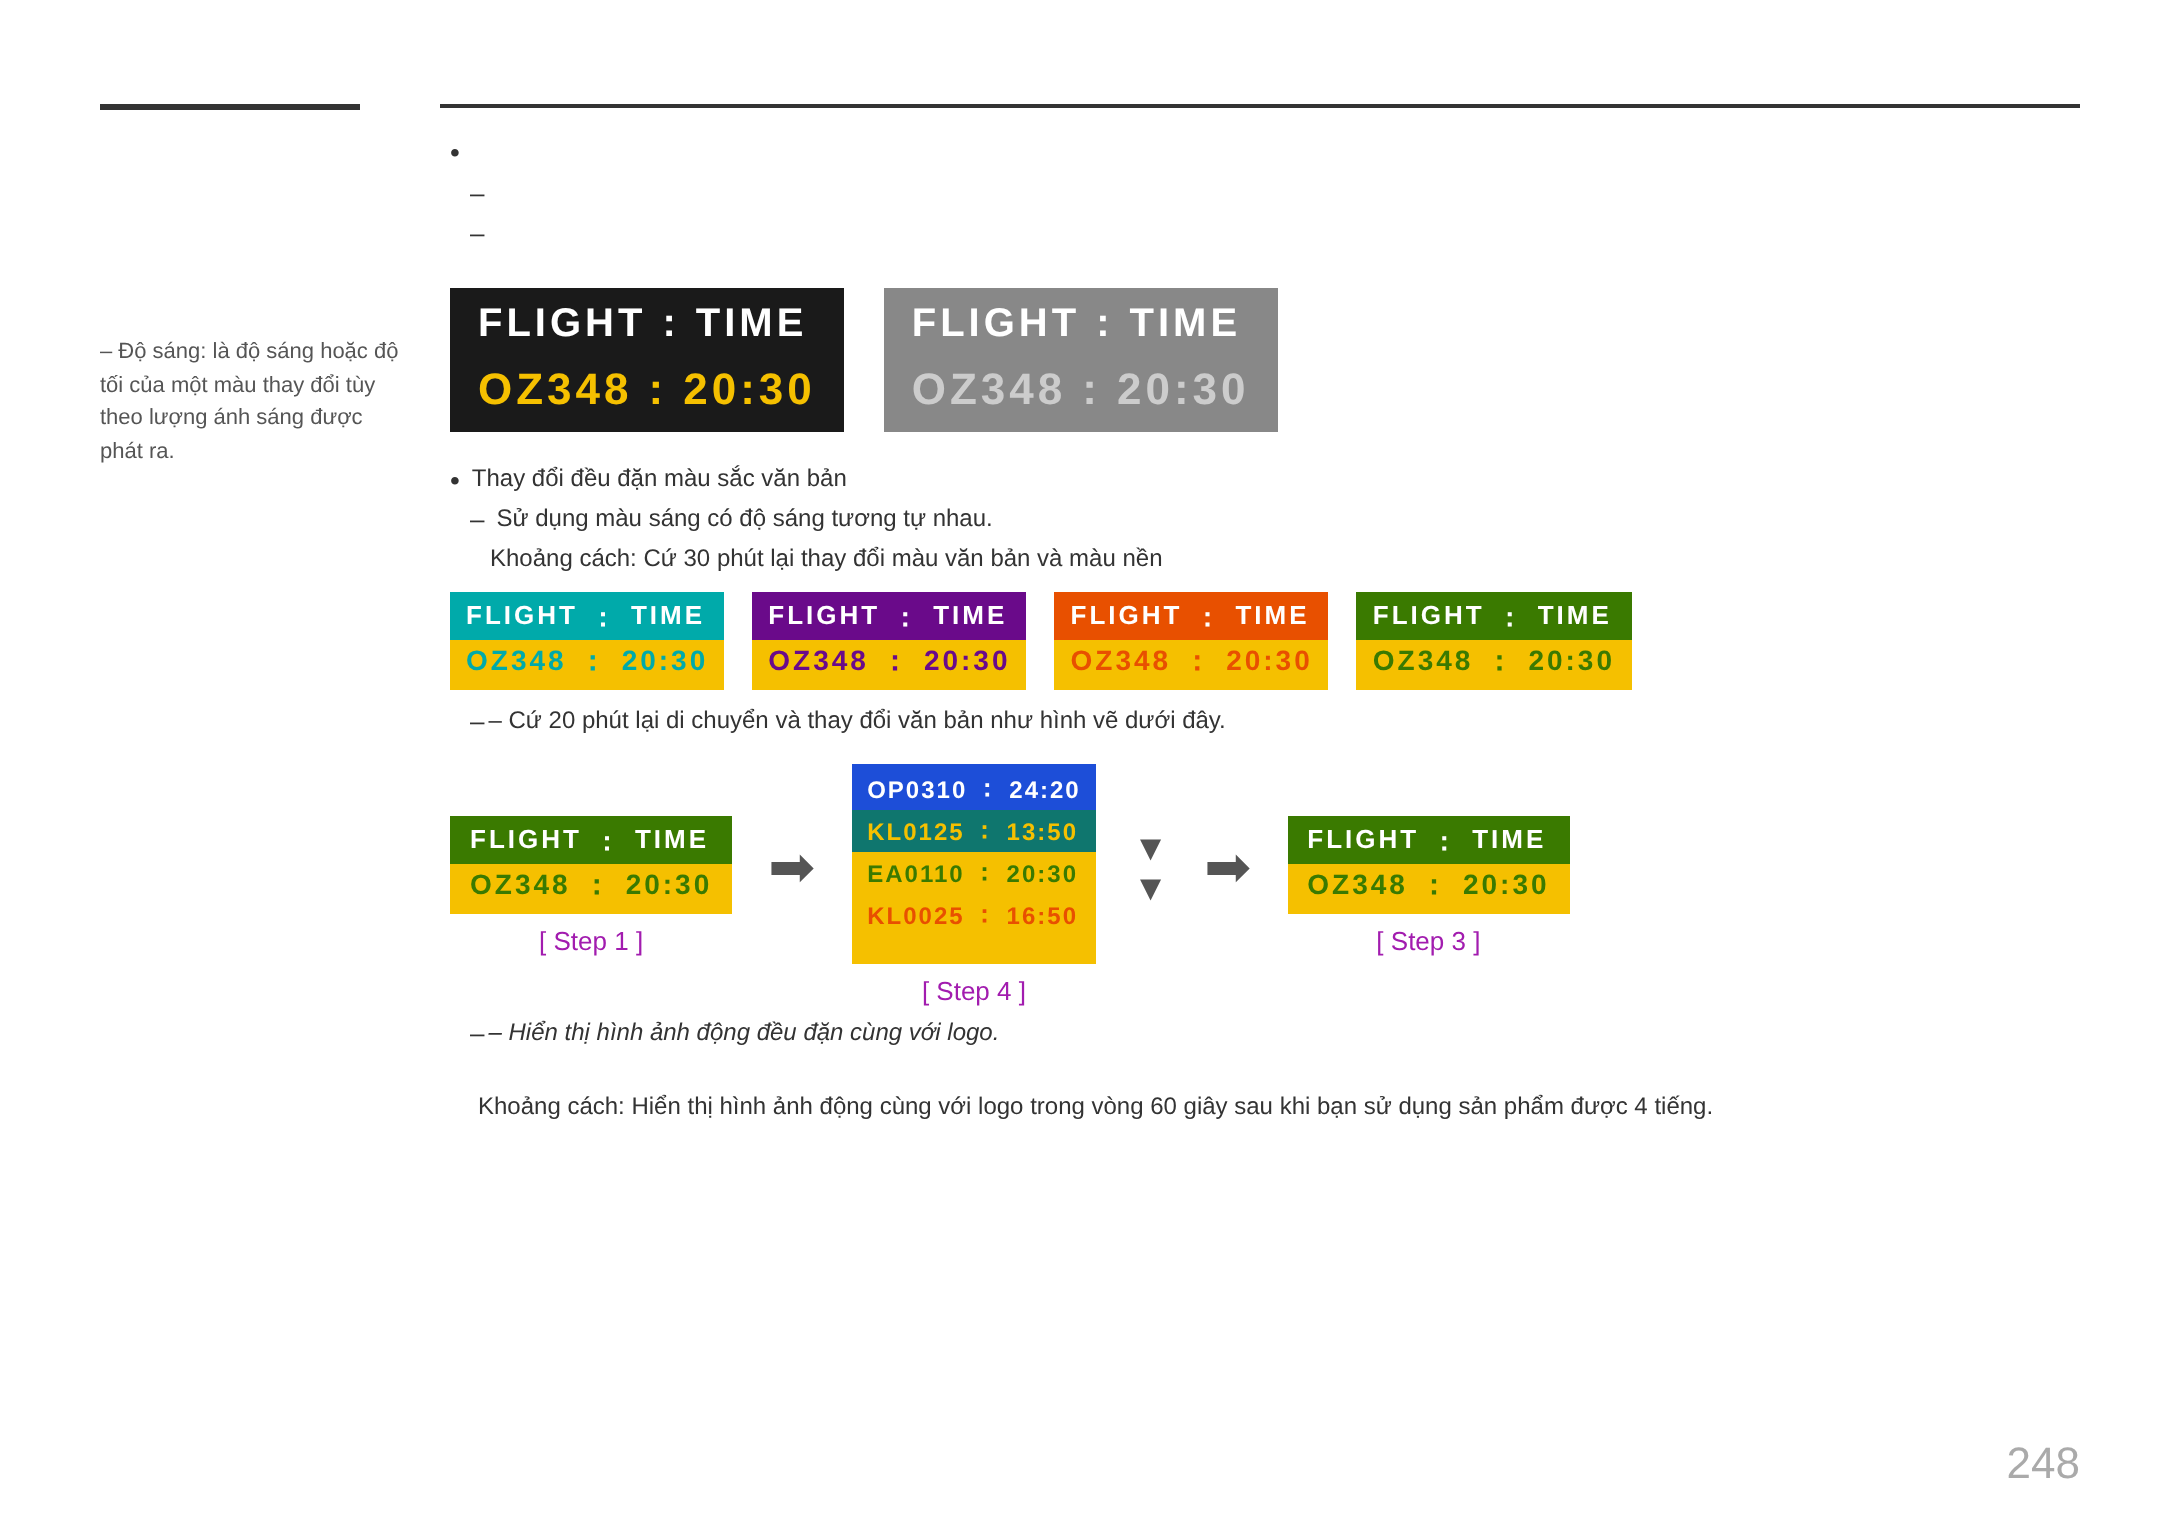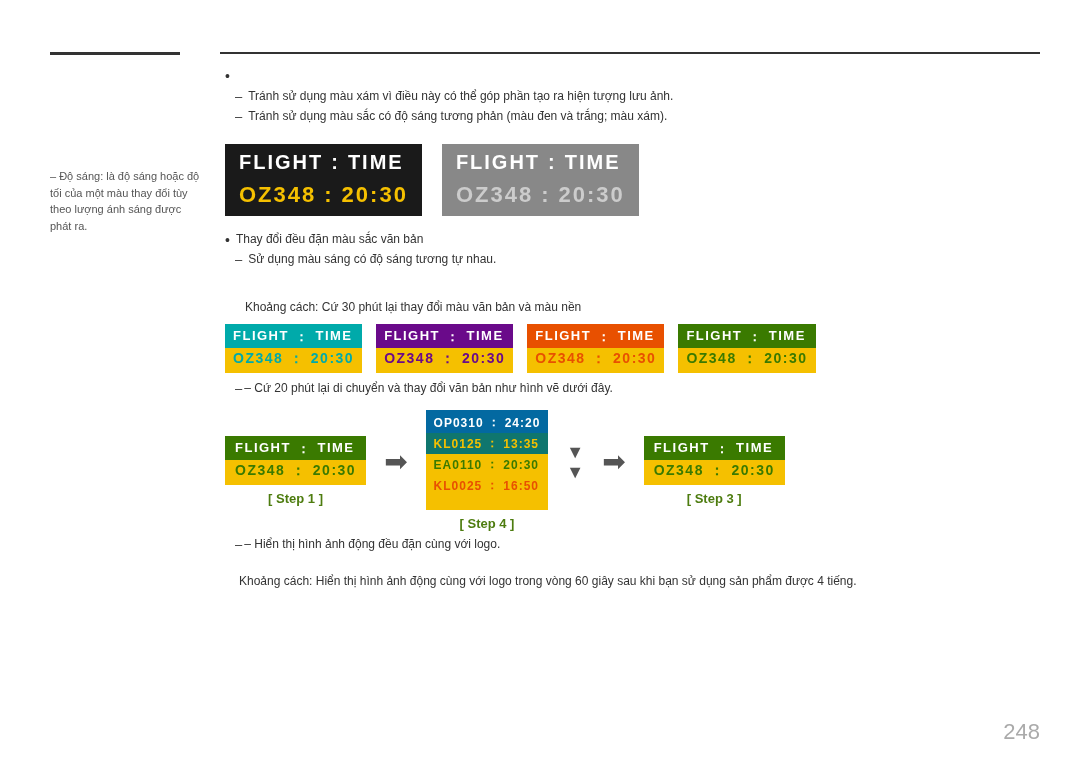"Tránh sử dụng màu xám" span { html: <span>Tránh sử dụng màu xám vì điều này có thể góp phần tạo ra hiện tượng lưu ảnh.</span> -> none }
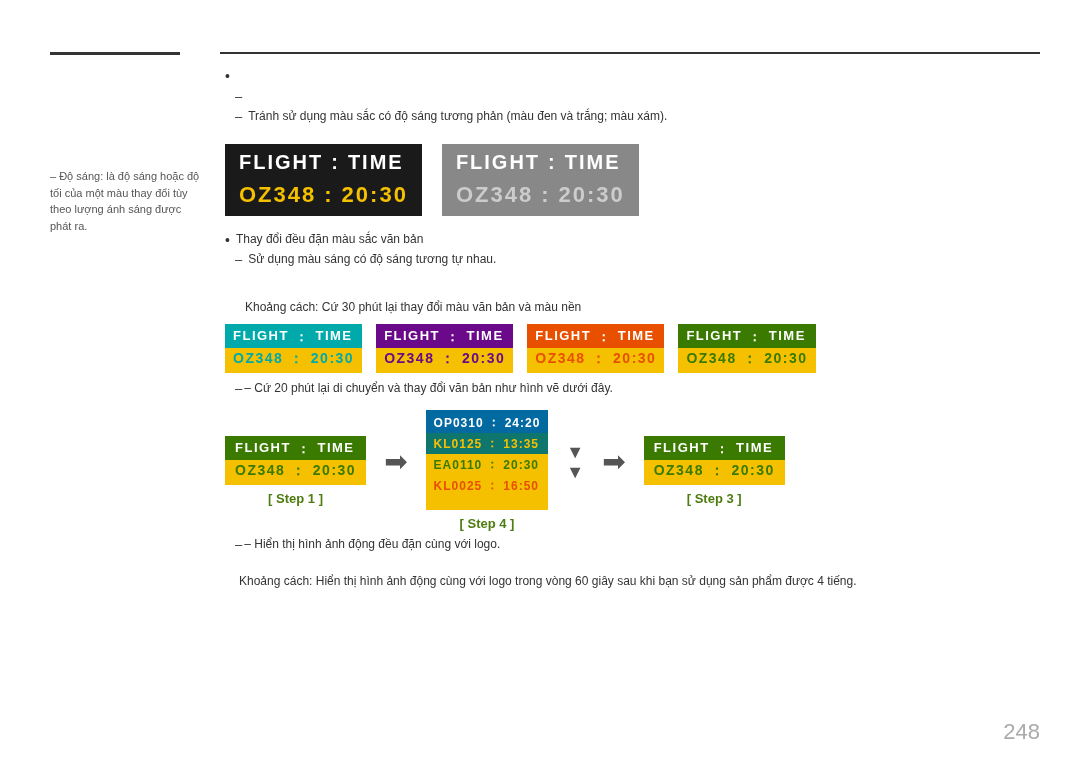"Tránh sử dụng màu sắc" span { html: <span>Tránh sử dụng màu sắc có độ sáng tương phản (màu đen và trắng; màu xám).</span> -> none }
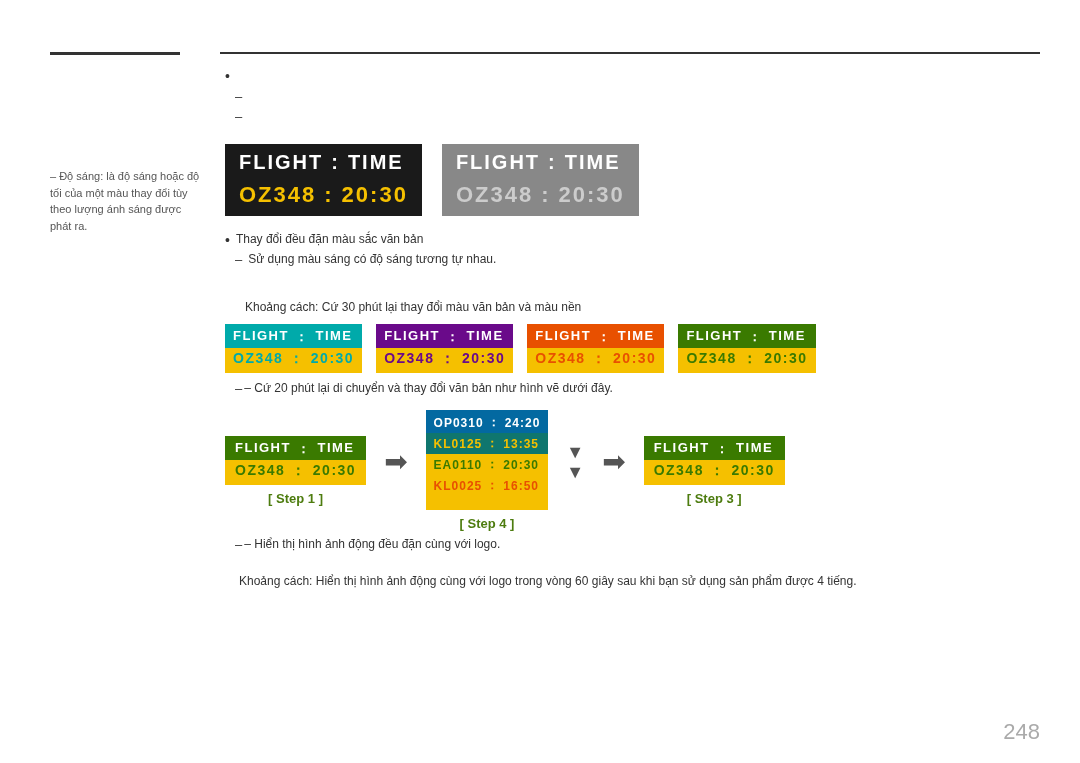"Khoảng cách: Cứ 30 phút" span { margin-top: 28px -> none }
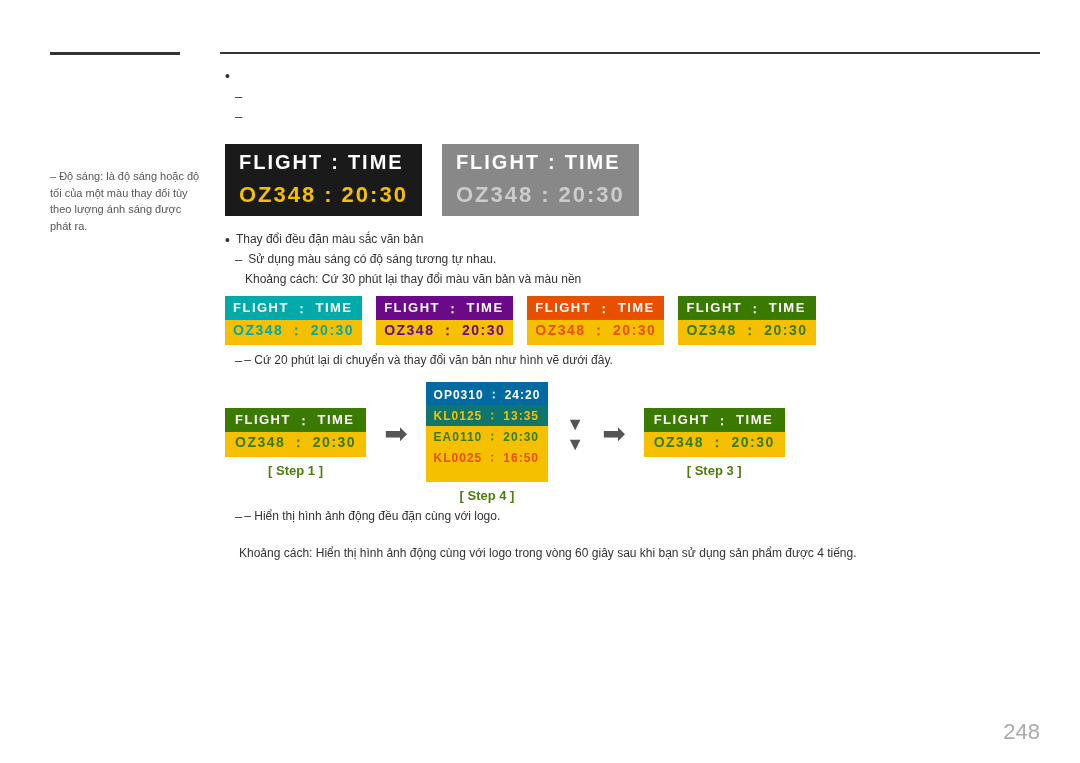"OP0310" .step2-row.s2r1 { background: #0369a1 -> #1d4ed8 }
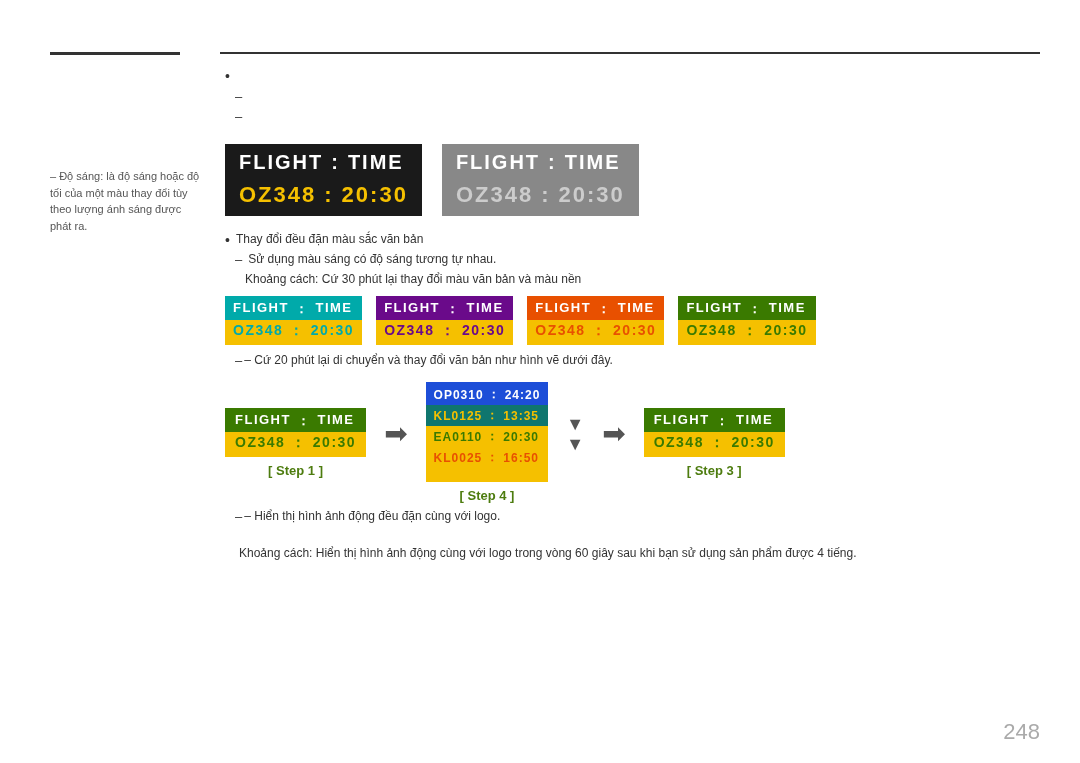"13:35" span { text: 13:35 -> 13:50 }
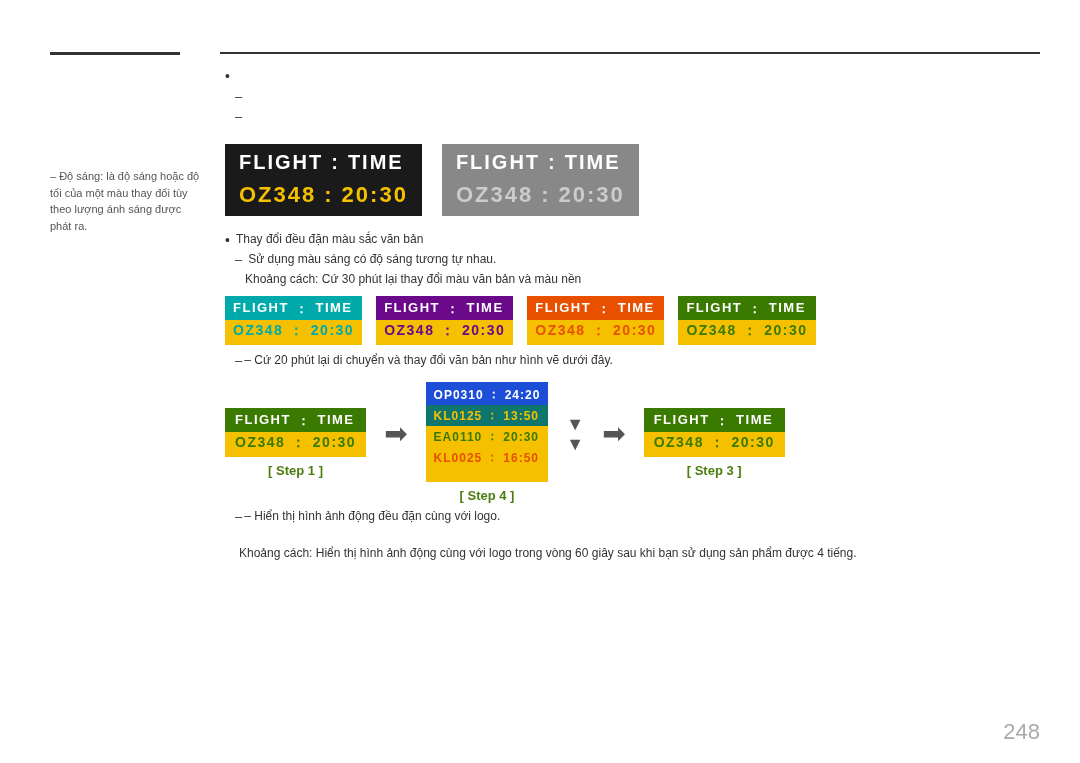"[ Step 1 ]" .step-label { color: #4d7c0f -> #a21caf; font-weight: bold -> none }
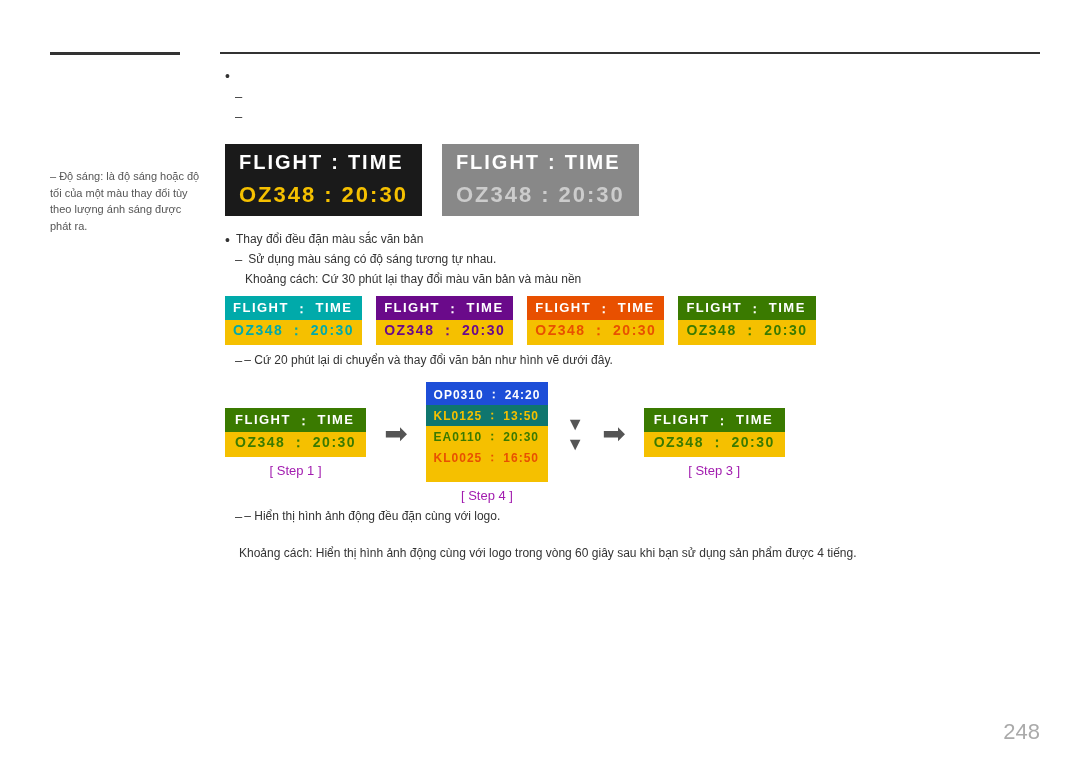"– Hiển thị hình ảnh" span { font-style: none -> italic }
